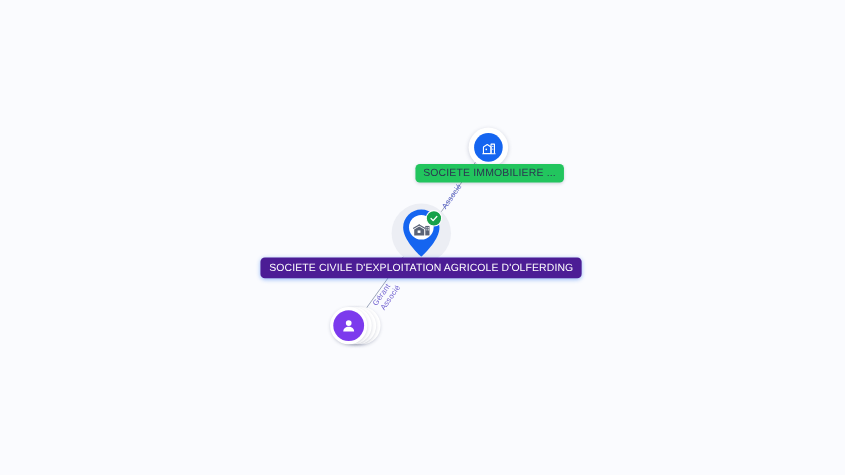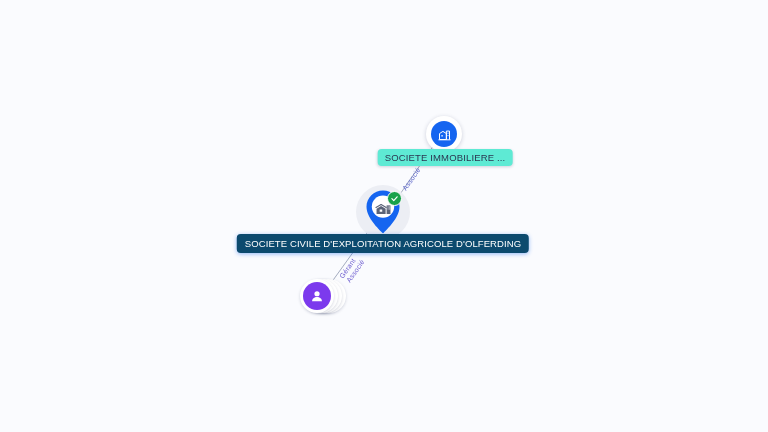"SOCIETE IMMOBILIERE ..." .node-label { background: #5eead4 -> #22c55e }
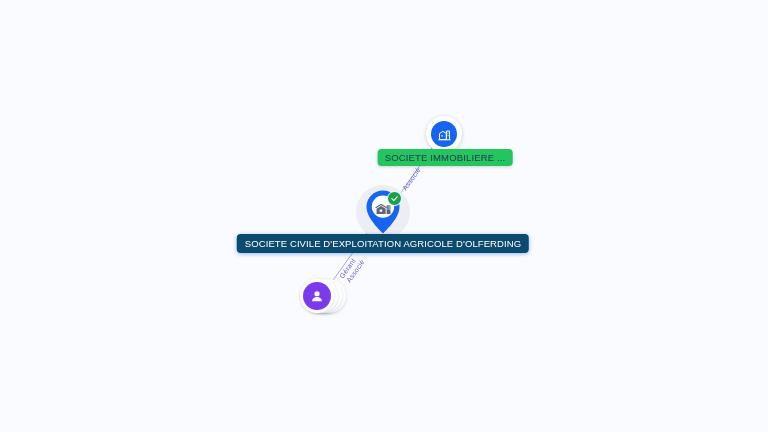"SOCIETE CIVILE D'EXPLOITATION AGRICOLE" .node-label.selected { background: #0c4a6e -> #4c1d95 }
